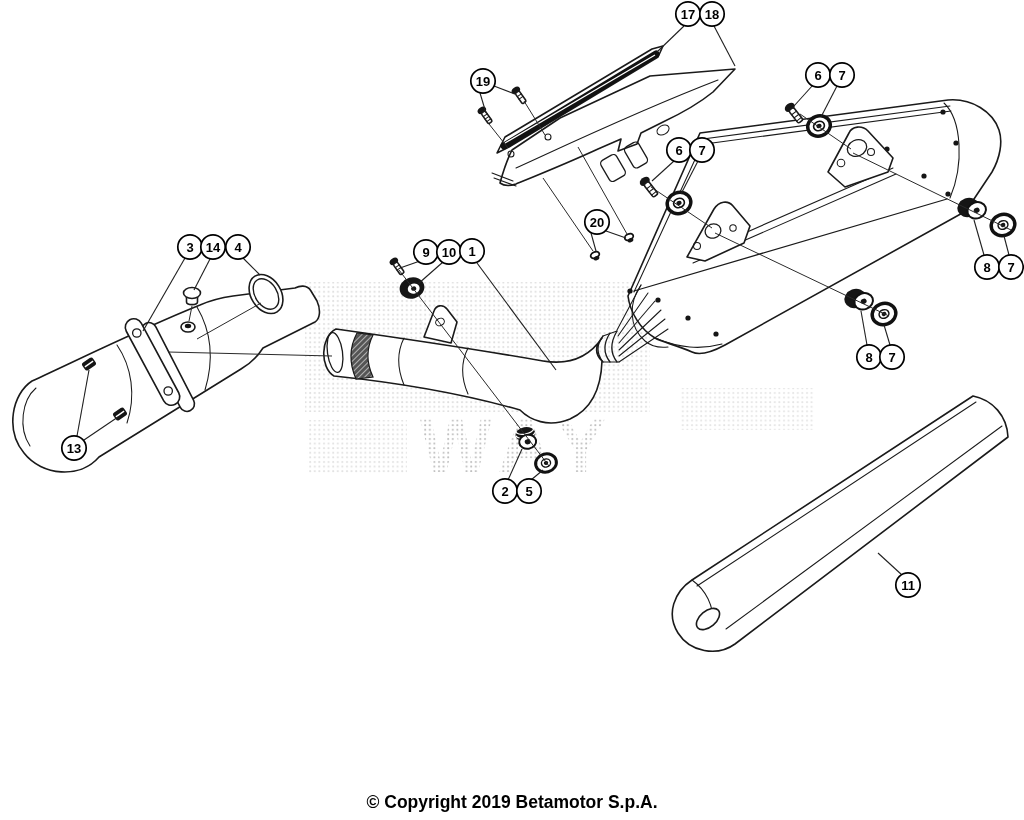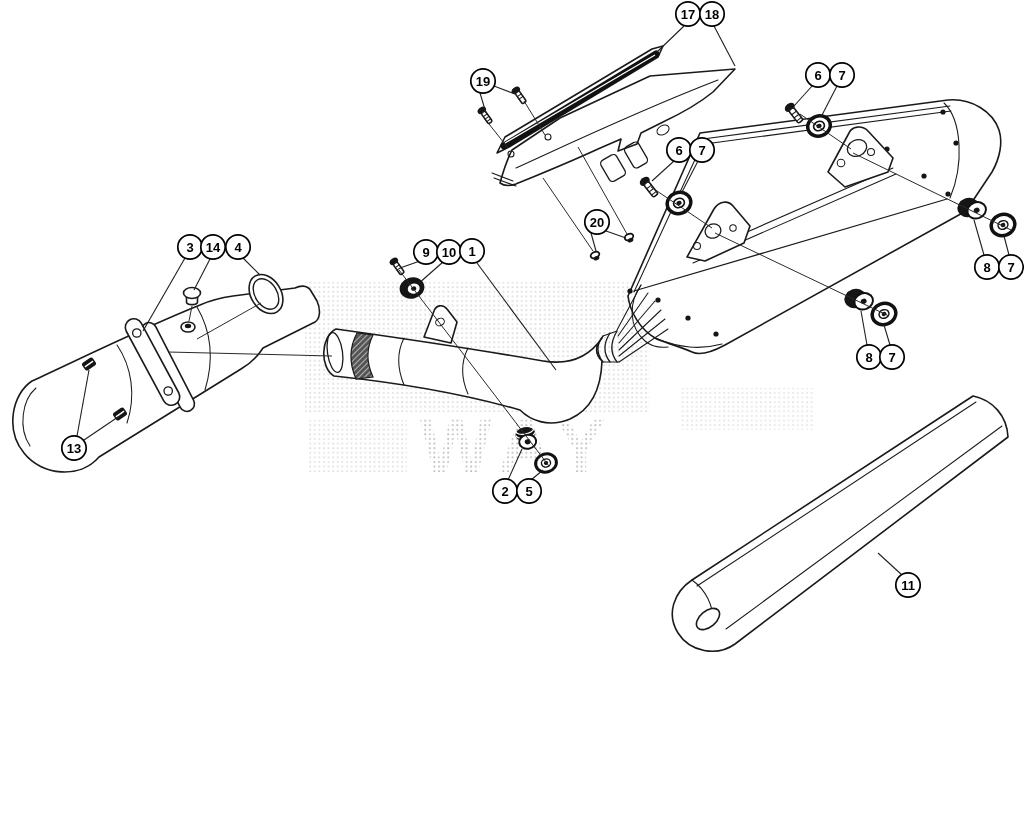"© Copyright 2019 Betamotor S.p.A." div { html: none -> <div>© Copyright 2019 Betamotor S.p.A.</div> }
